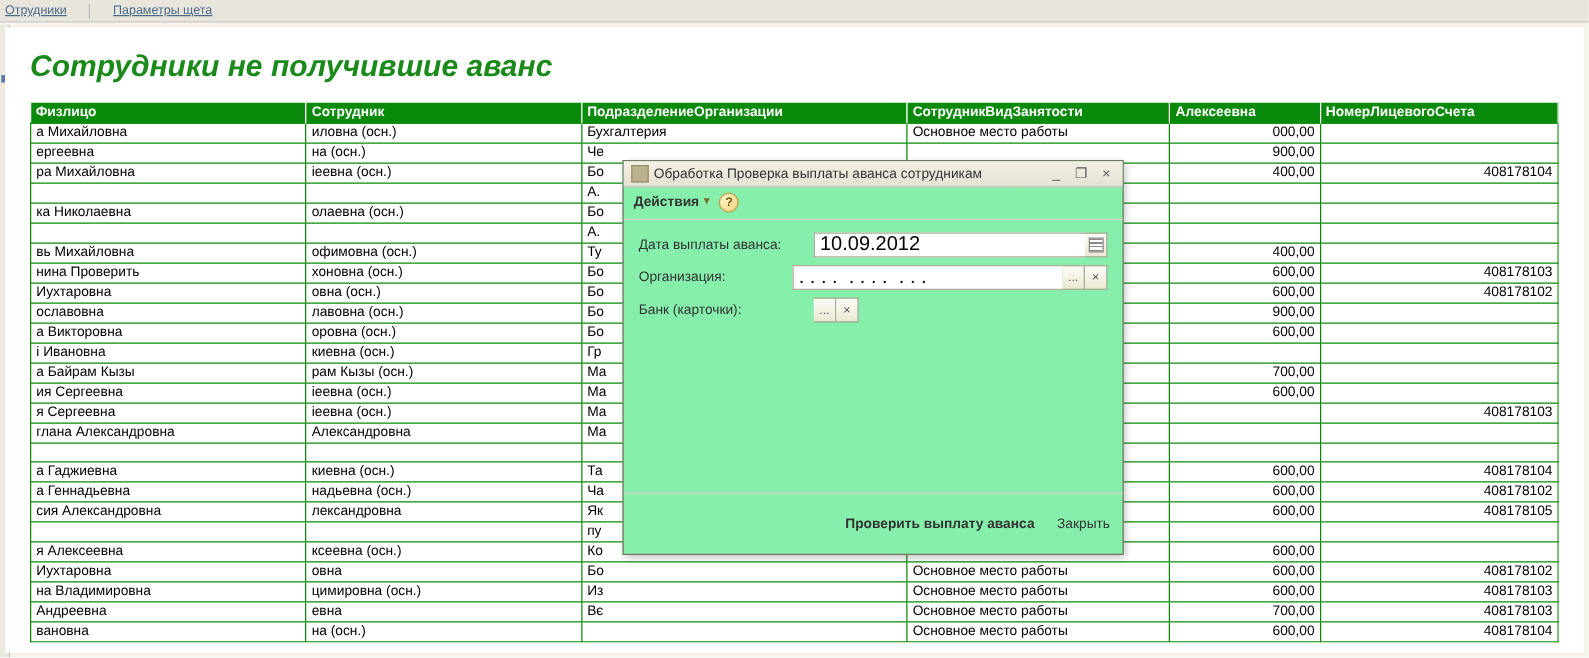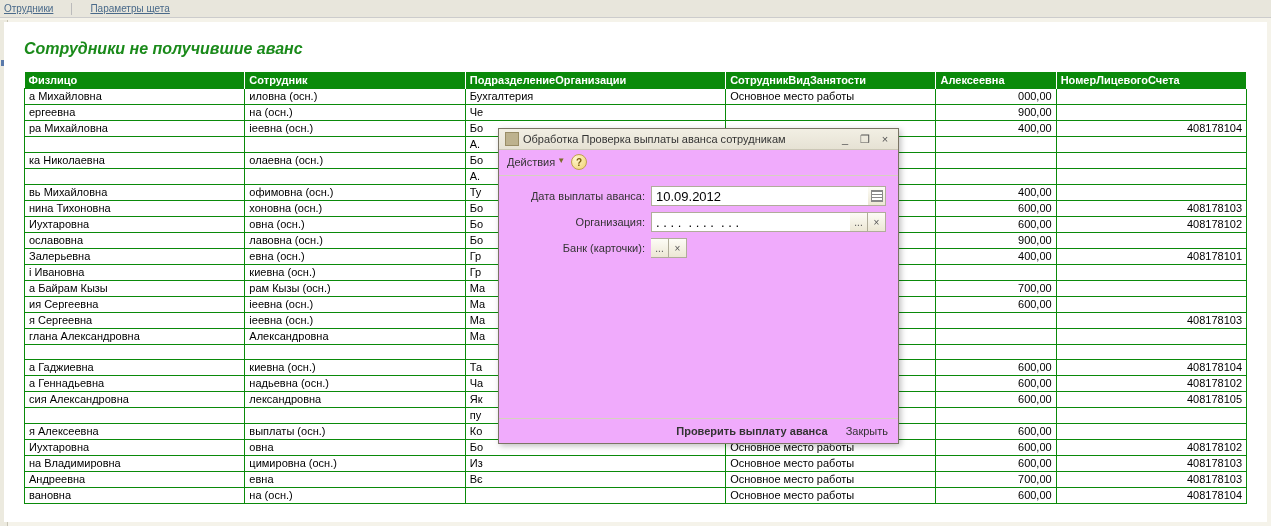"Сотрудники не получившие аванс" .report-title { font-size: 16px -> 24px }
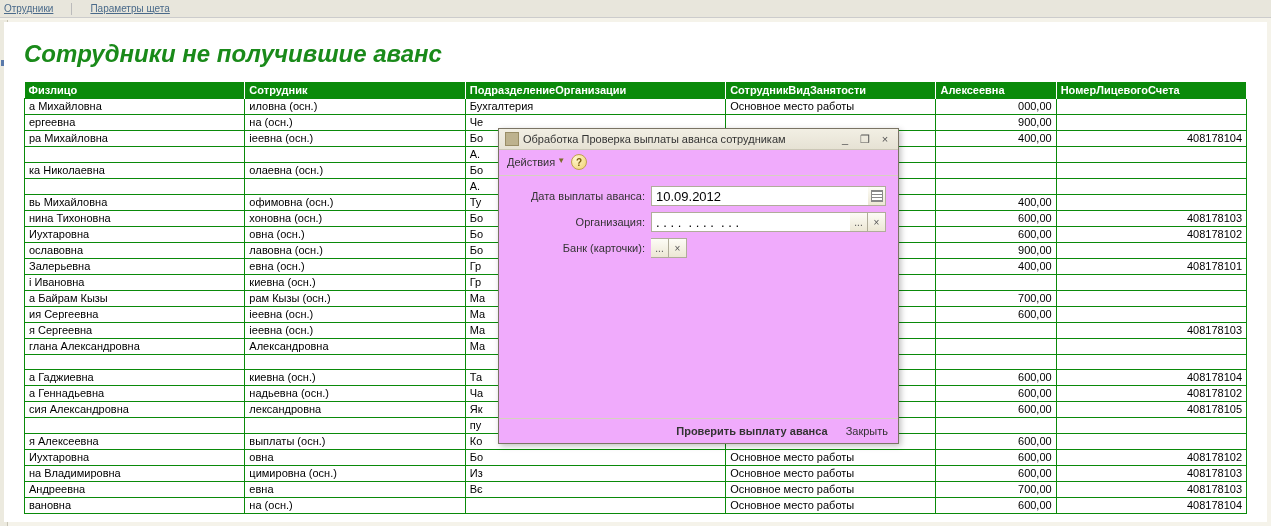"Обработка Проверка выплаты аванса" .dialog { background: #f0abfc -> #86efac }
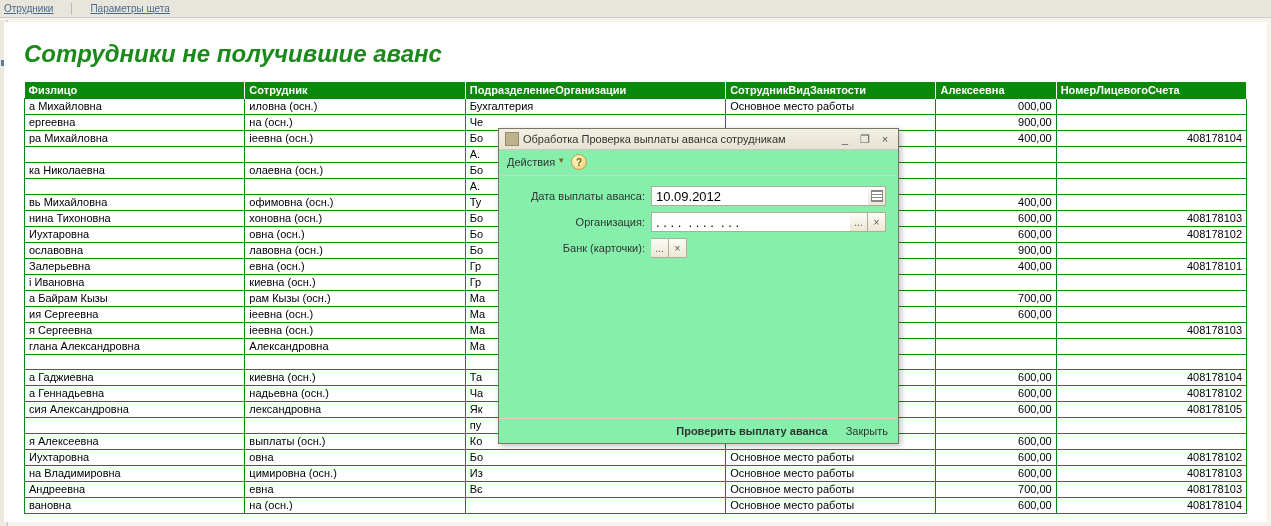"Действия" .dlg-action { font-weight: none -> bold }
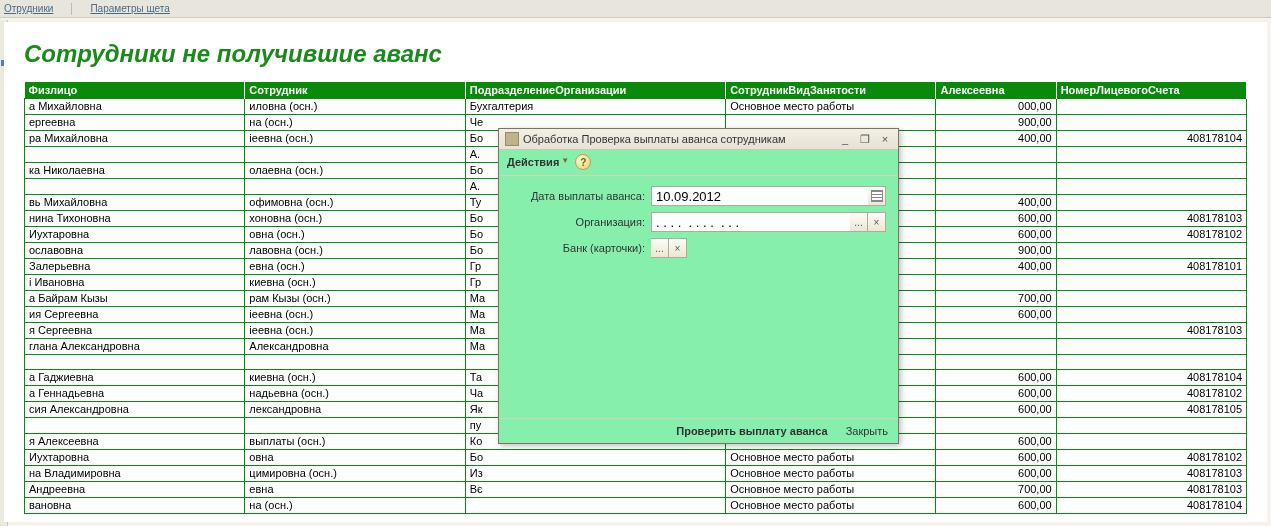"Дата выплаты аванса:" .fld-label { text-align: right -> none }
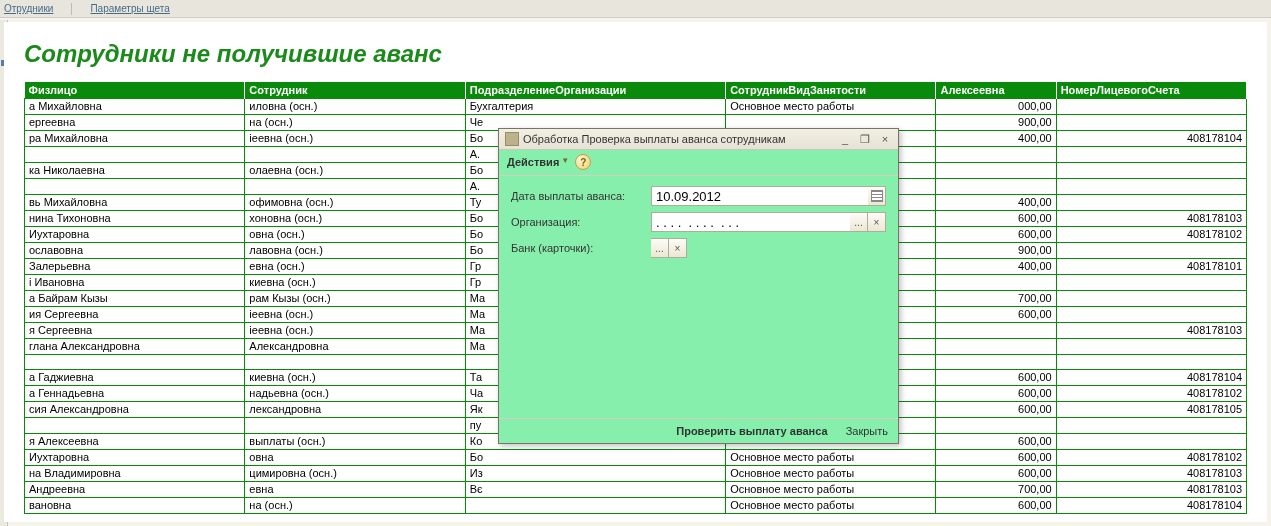"10.09.2012" .txt { font-size: 13px -> 16px }
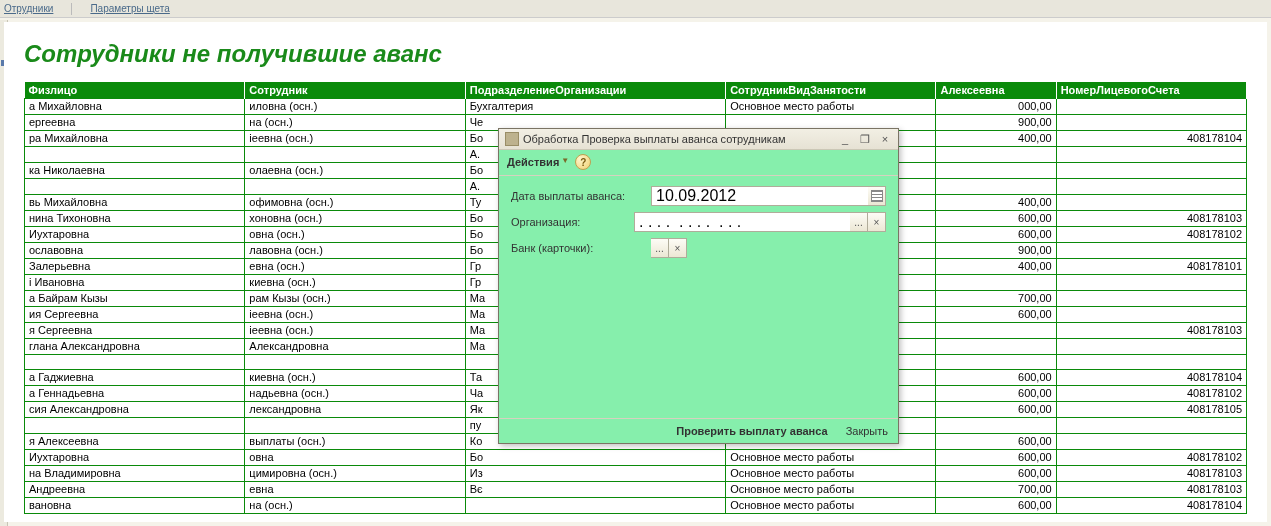"нина Тихоновна" td { text: Тихоновна -> Проверить }
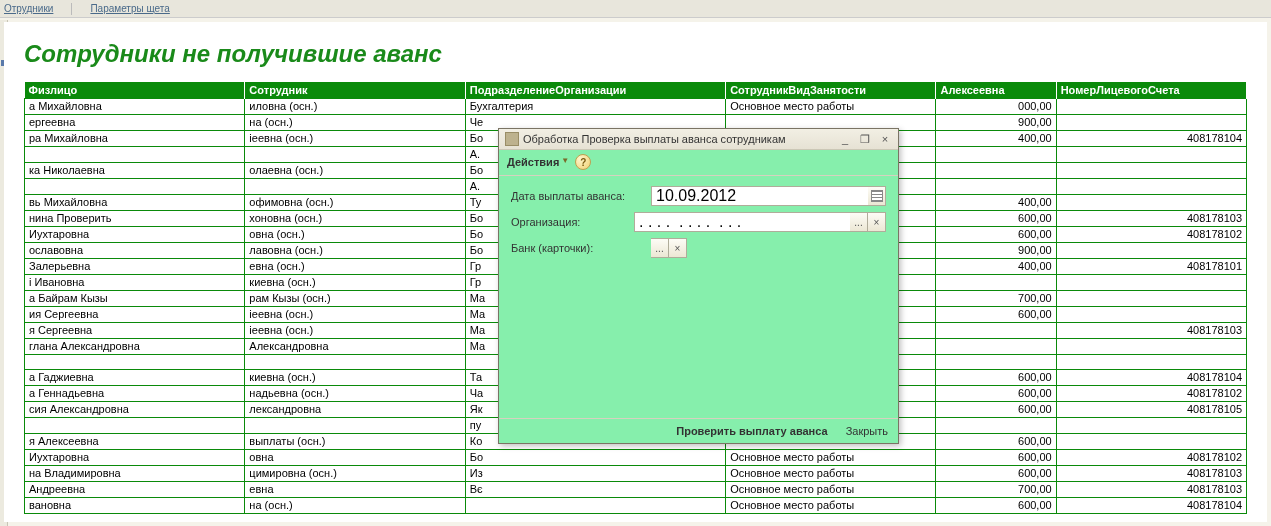"а Викторовна" tr { html: none -> <tr> <td>а Викторовна</td> <td>оровна (осн.)</td> <td>Бо</td> <td></td> <td>600,00</td> <td></td> </tr> }
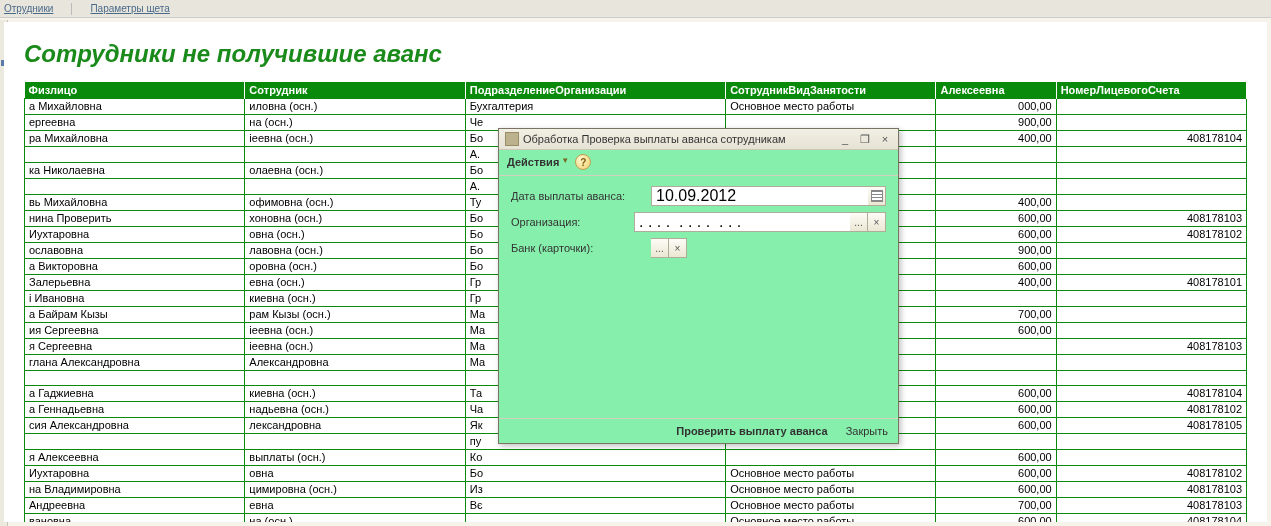"Залерьевна" tr { html: <tr> <td>Залерьевна</td> <td>евна (осн.)</td> <td>Гр</td> <td></td> <td>400,00</td> <td>408178101</td> </tr> -> none }
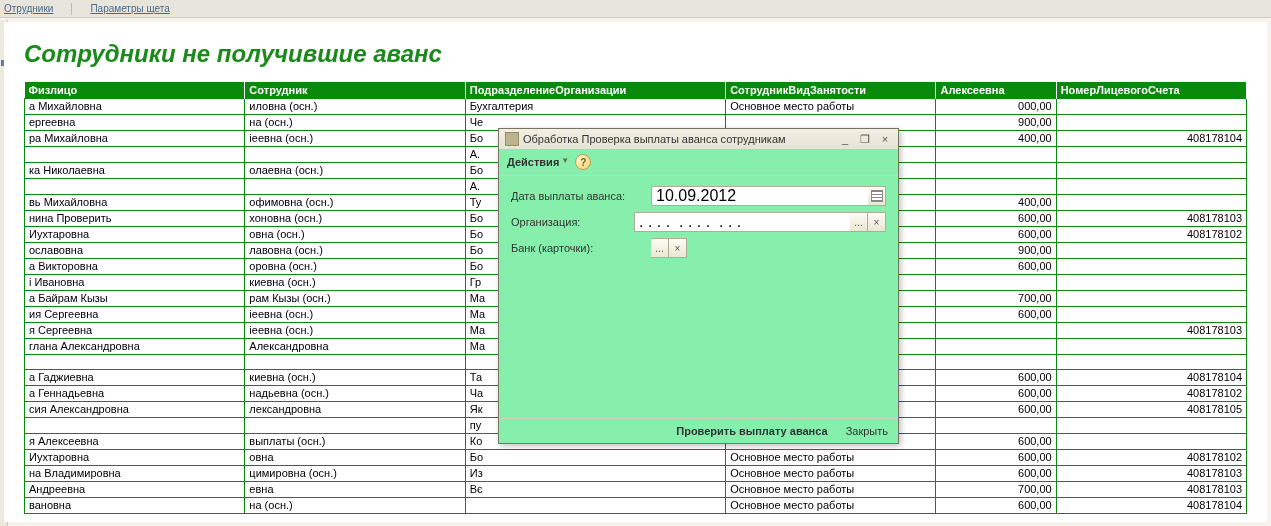"Проверить выплату аванса" .dlg-footer { padding: 6px 10px -> 18px 10px }
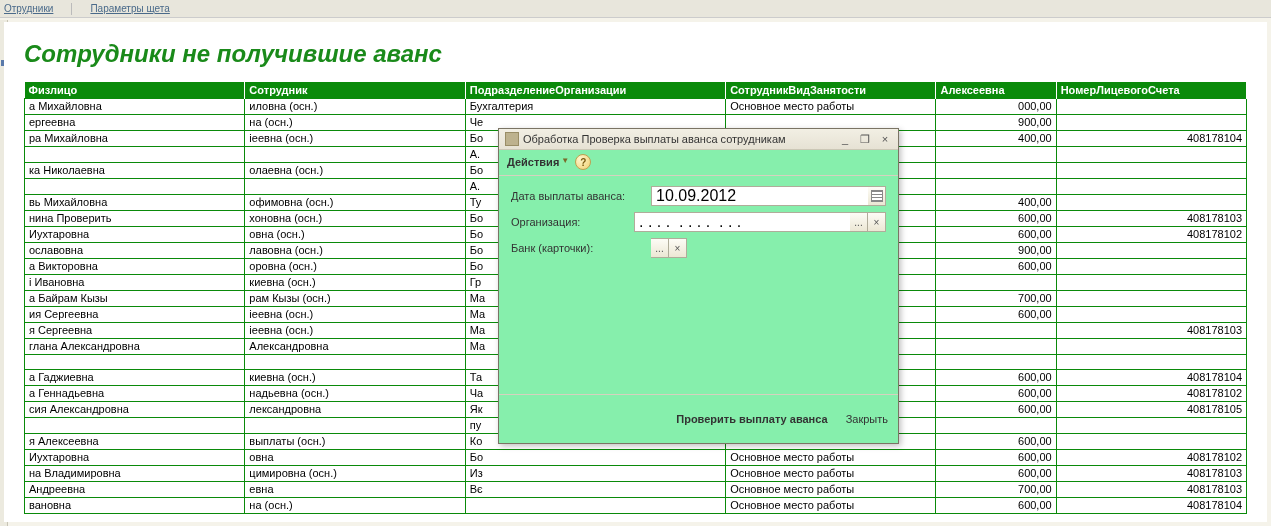"выплаты (осн.)" td { text: выплаты -> ксеевна }
